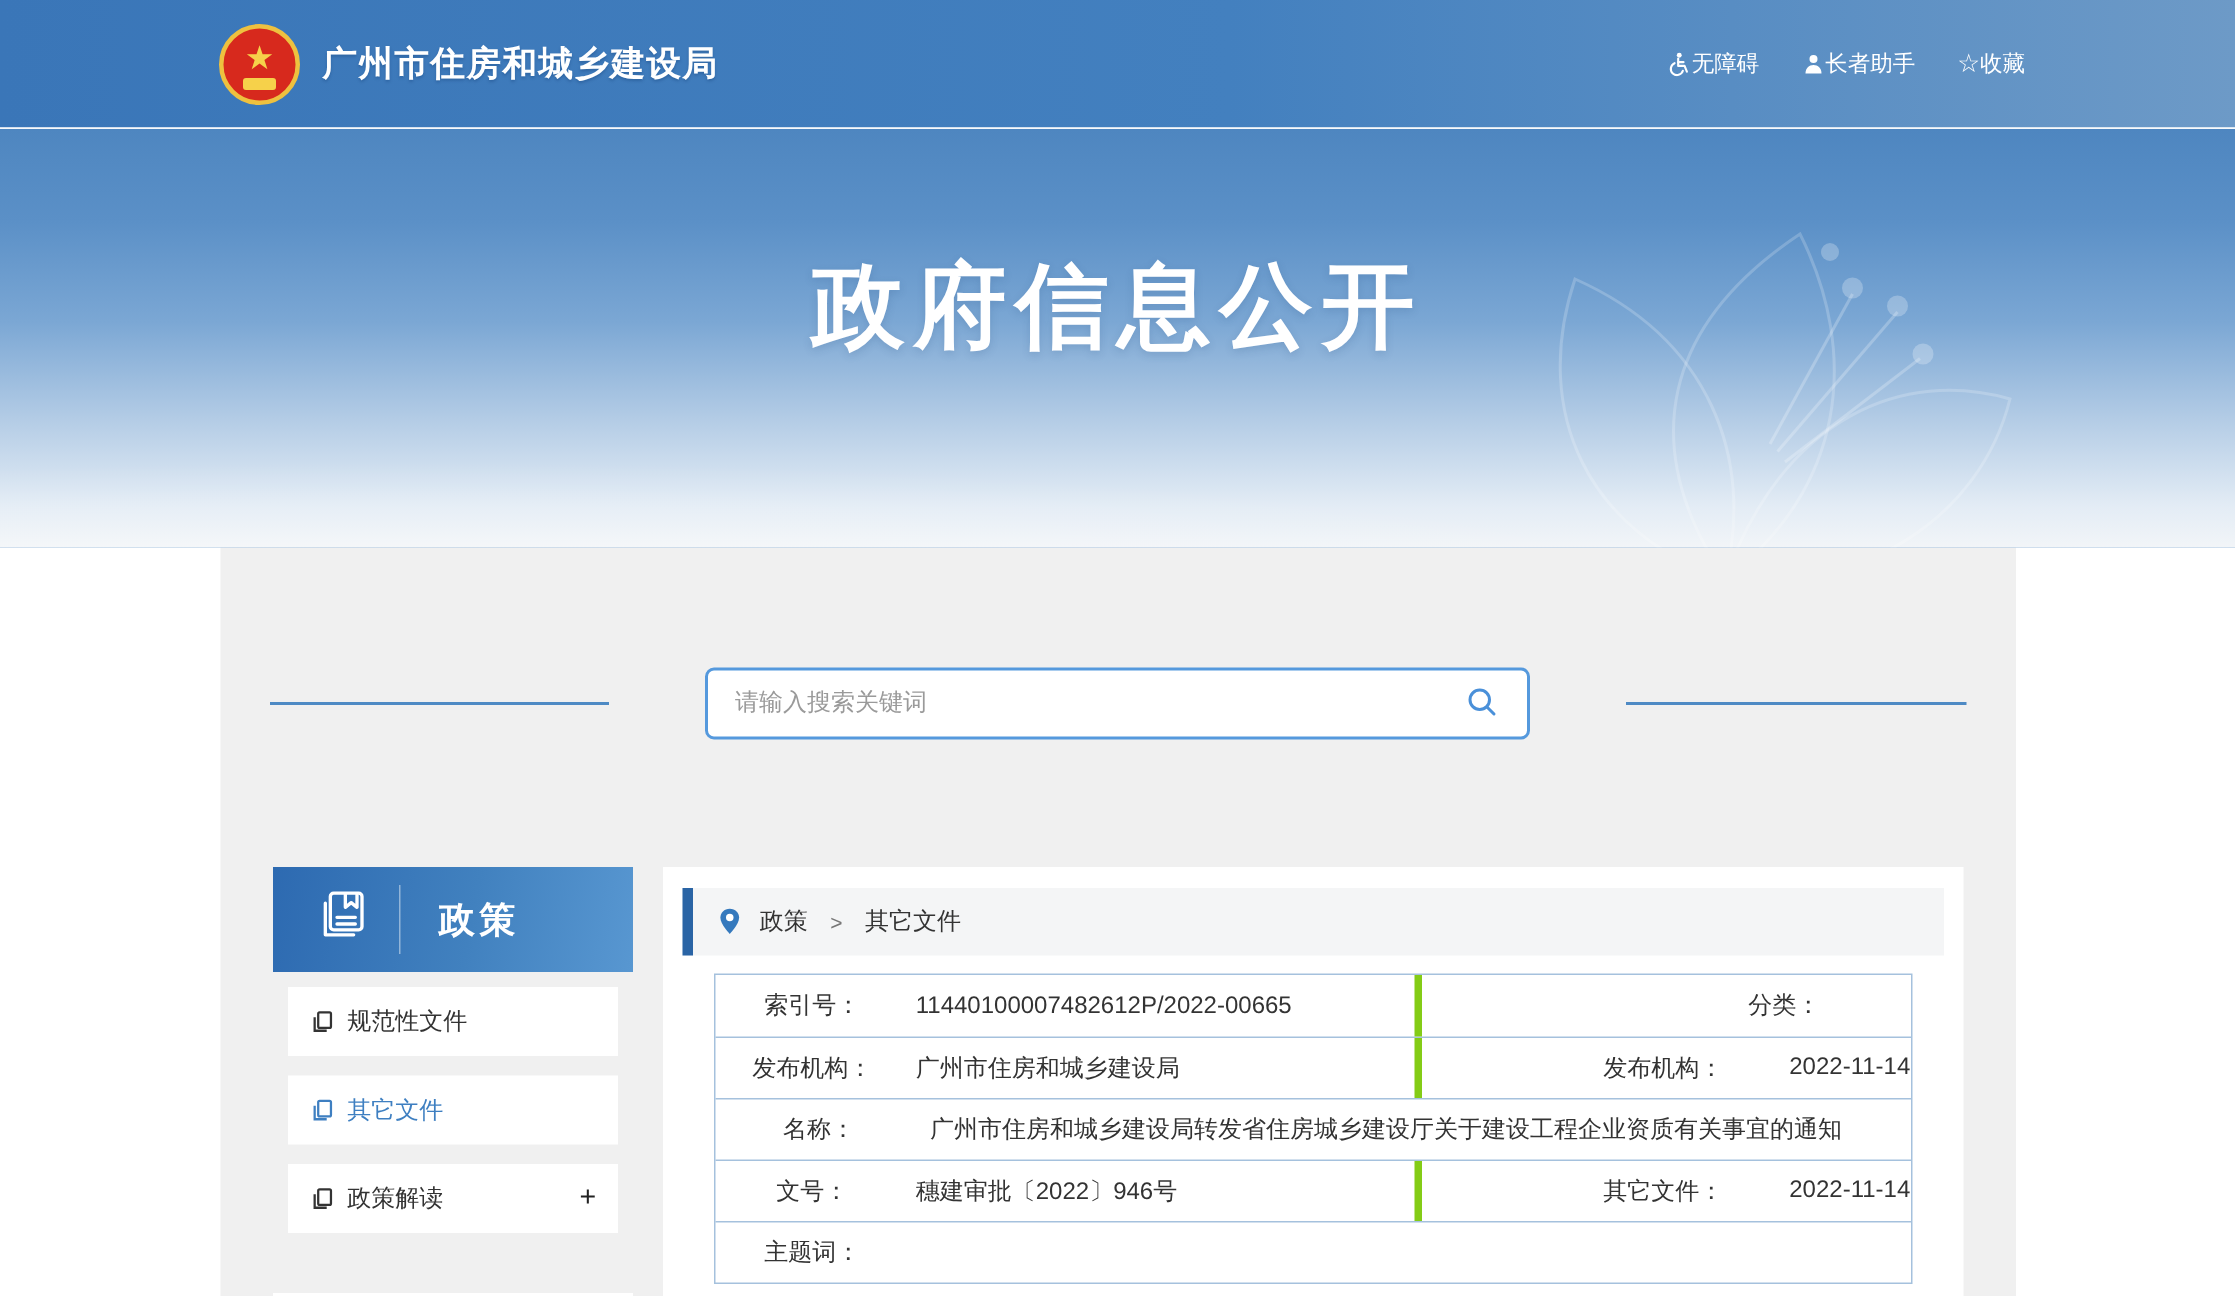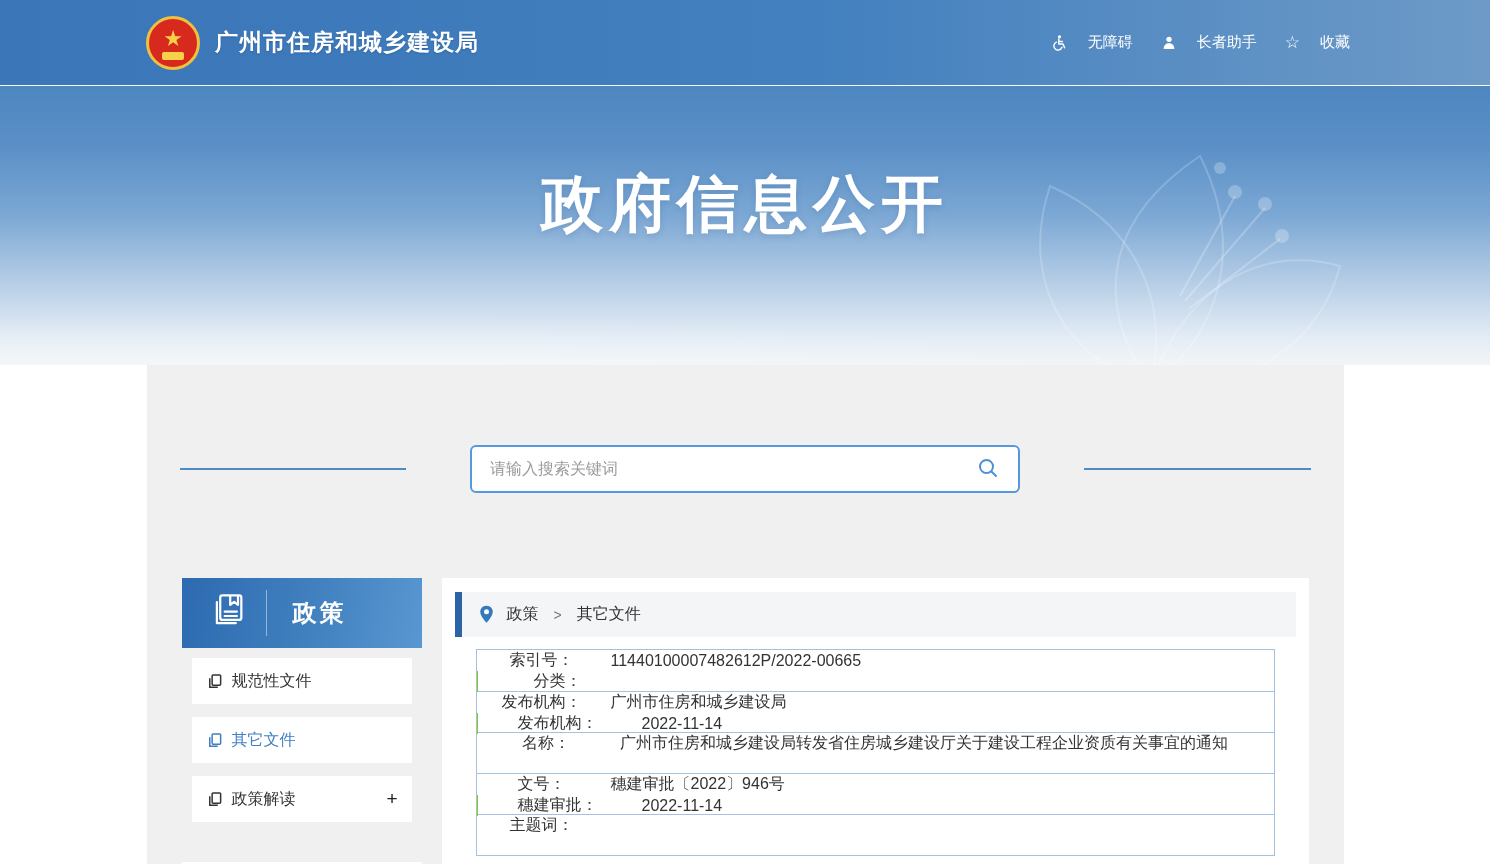"无障碍" .top-link { gap: 20px -> 0 }
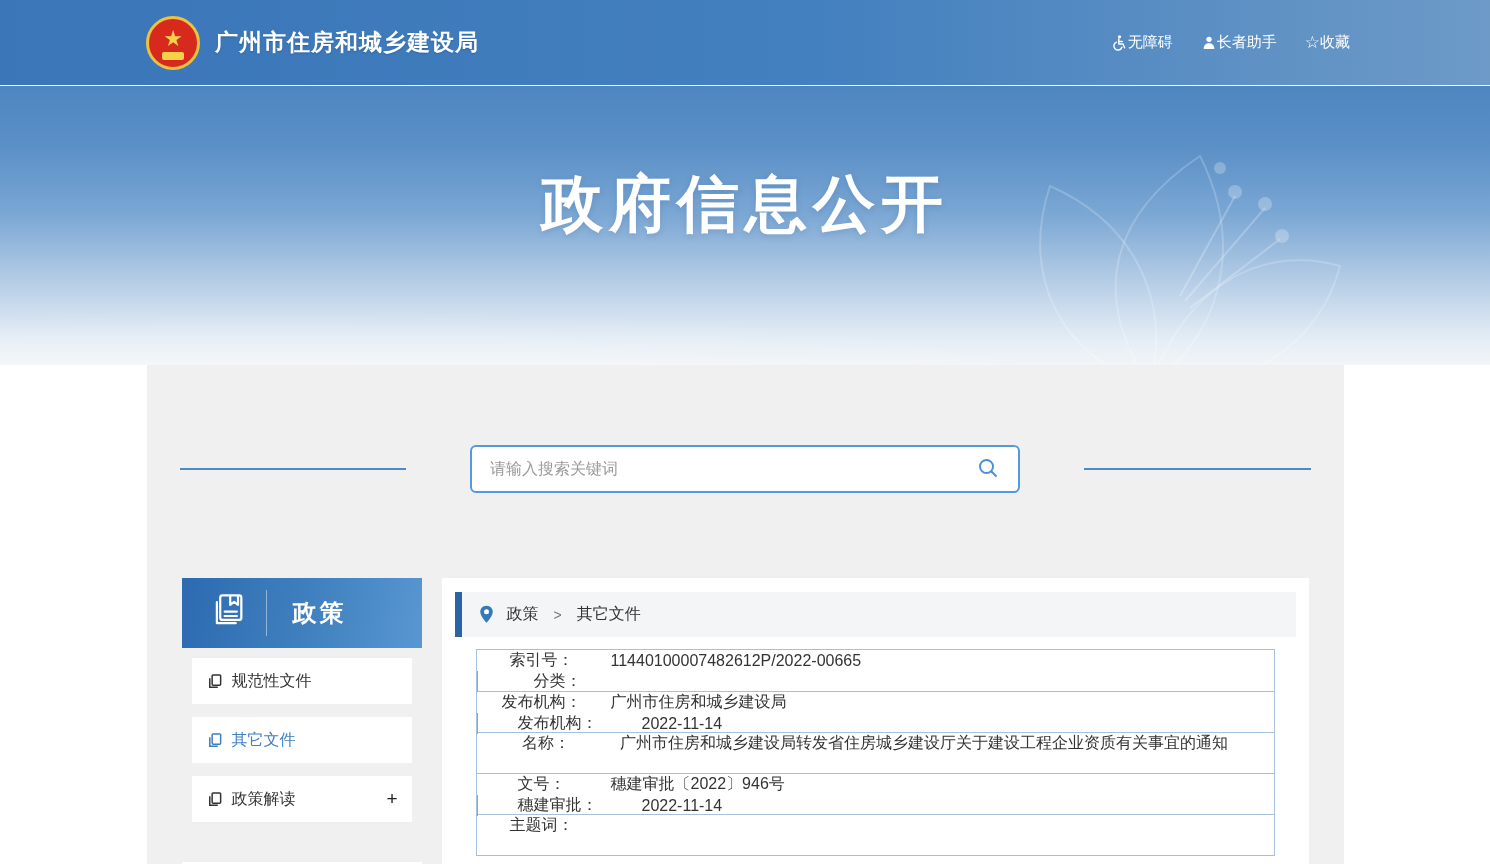"索引号：" .trow { flex-direction: column -> none }
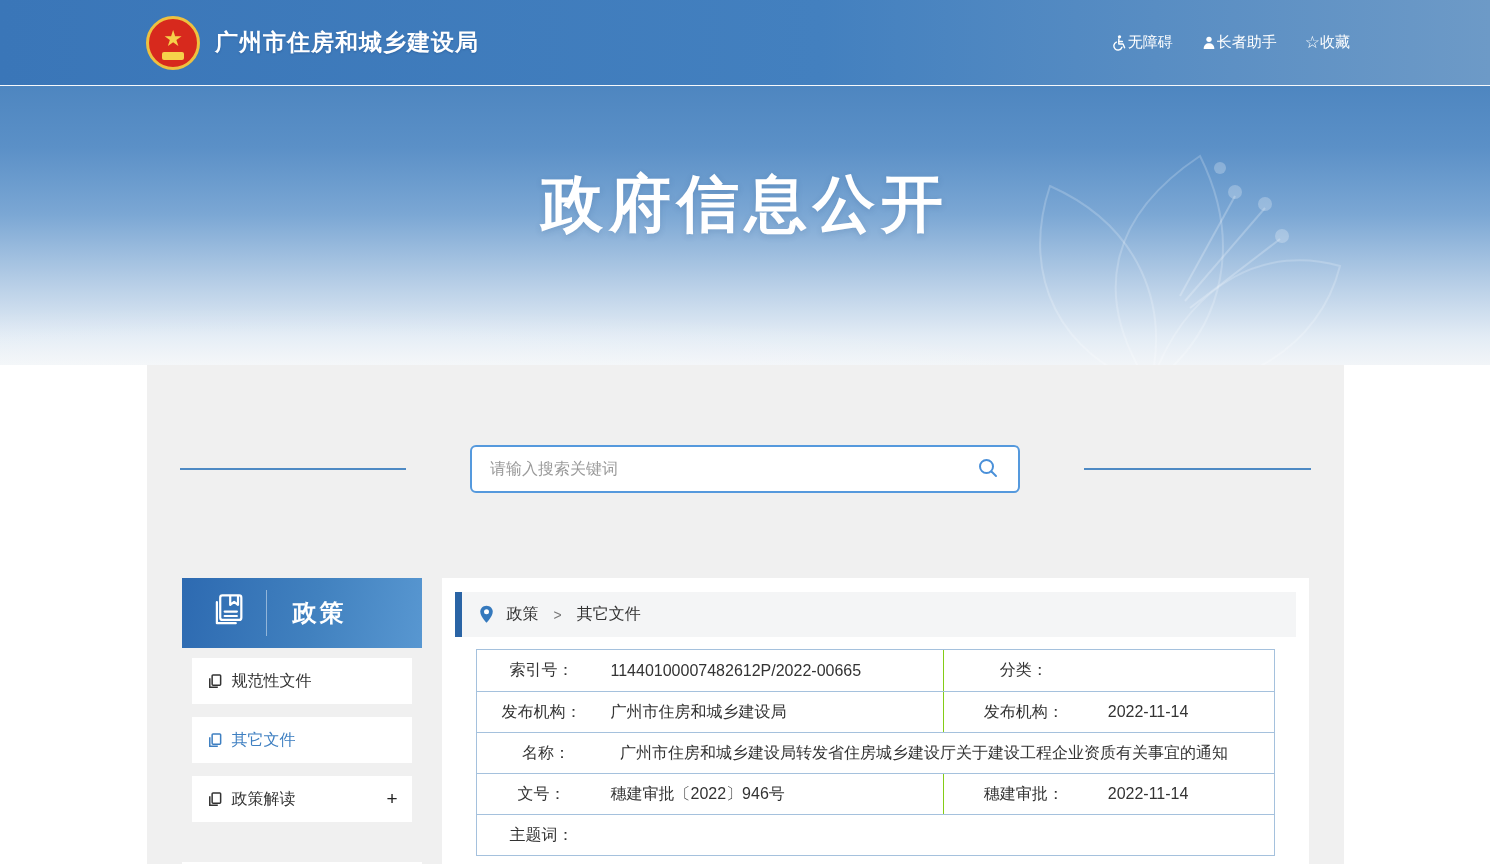"分类：" .tcell.right { border-left: 1px solid #84cc16 -> 5px solid #84cc16; justify-content: none -> flex-end }
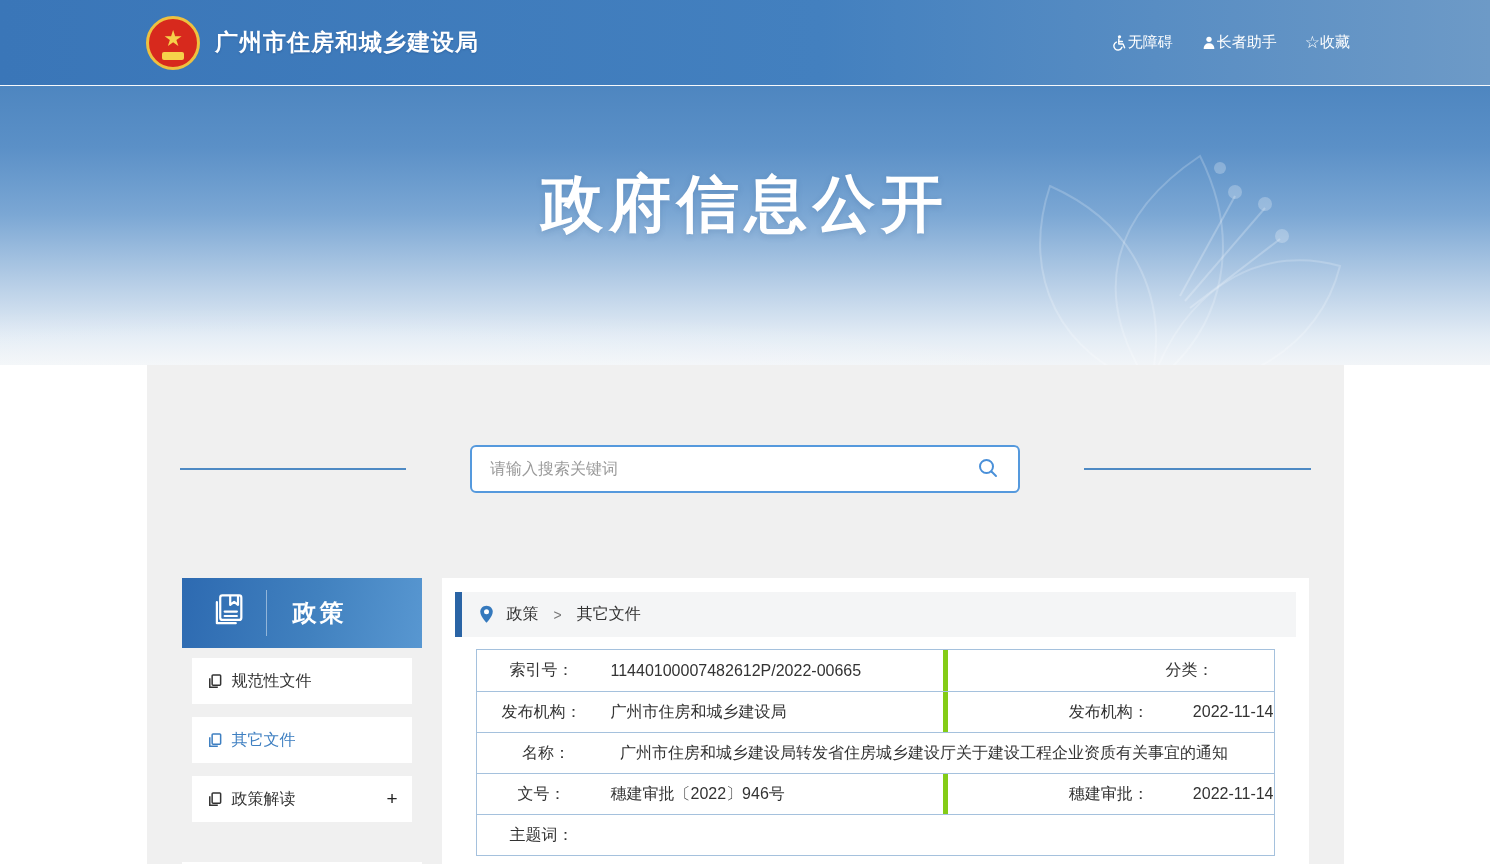"穗建审批：" span.lbl { text: 穗建审批 -> 其它文件 }
